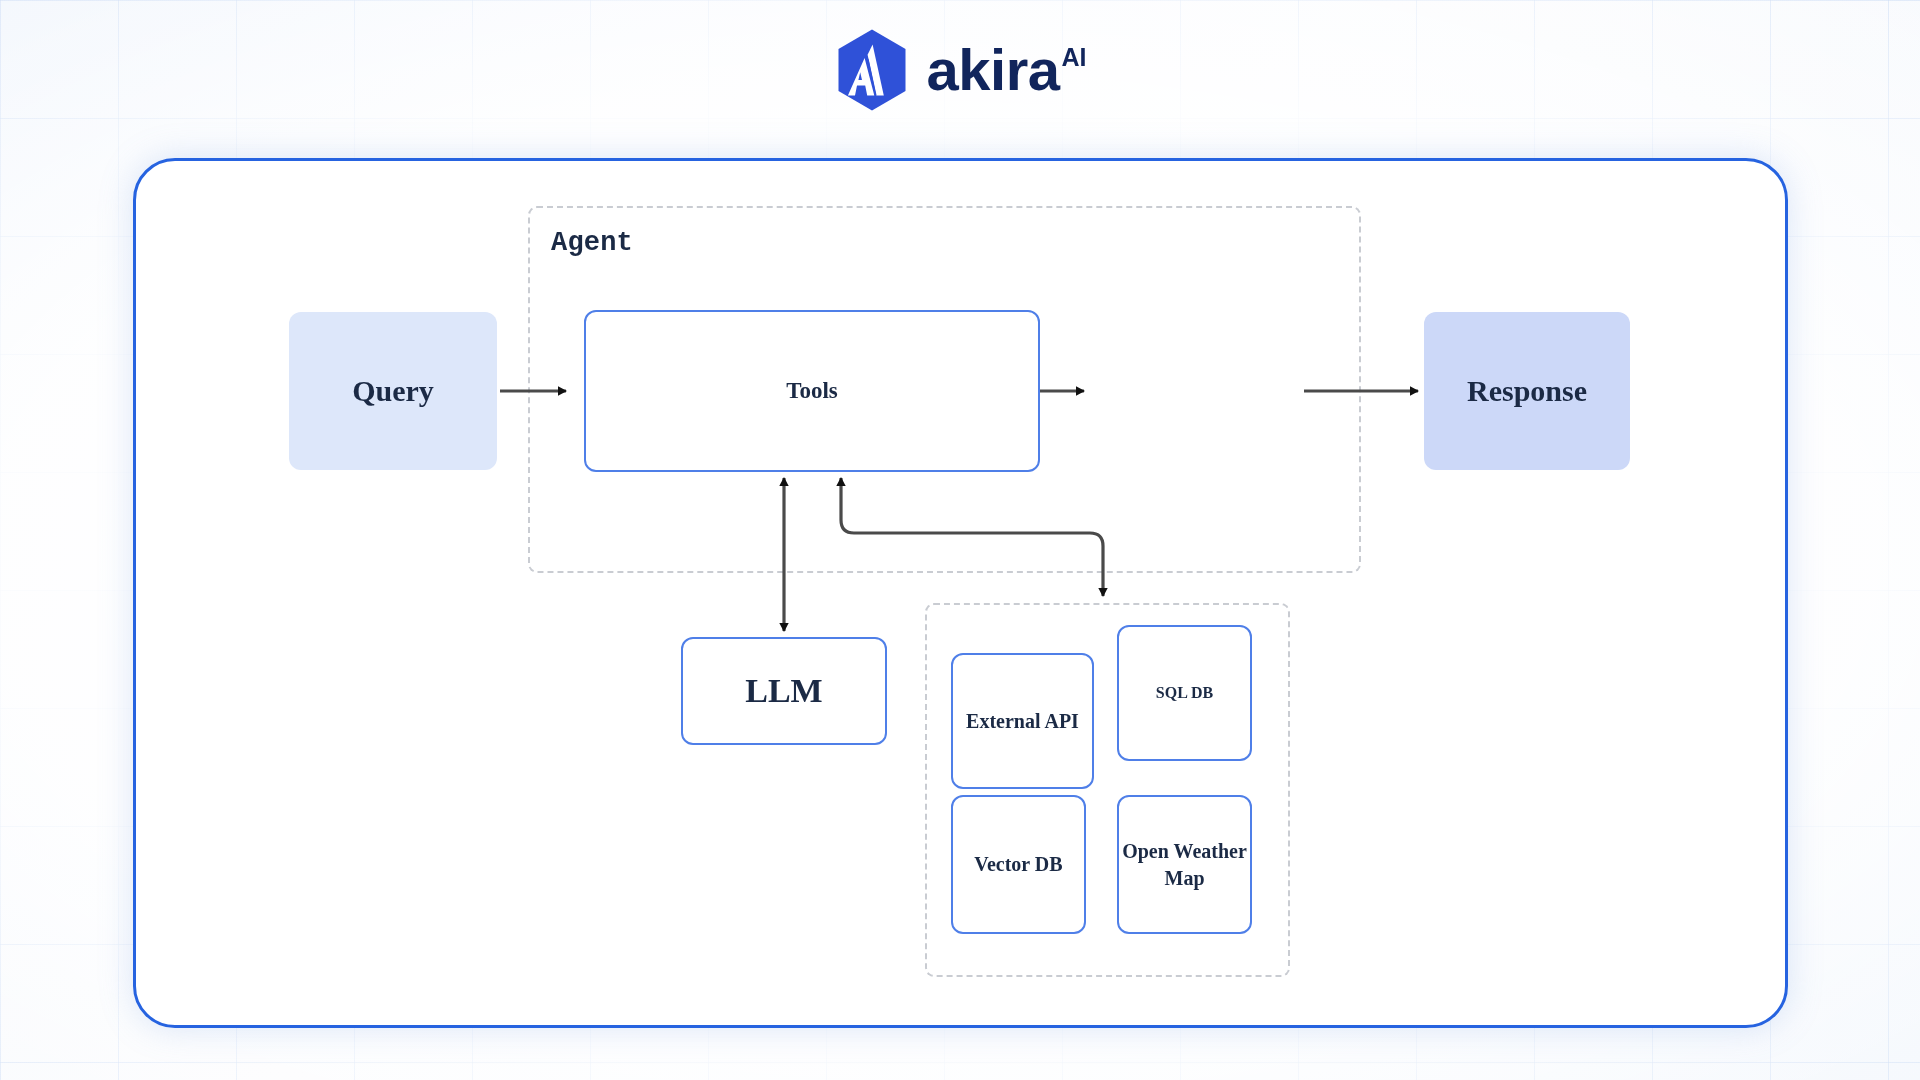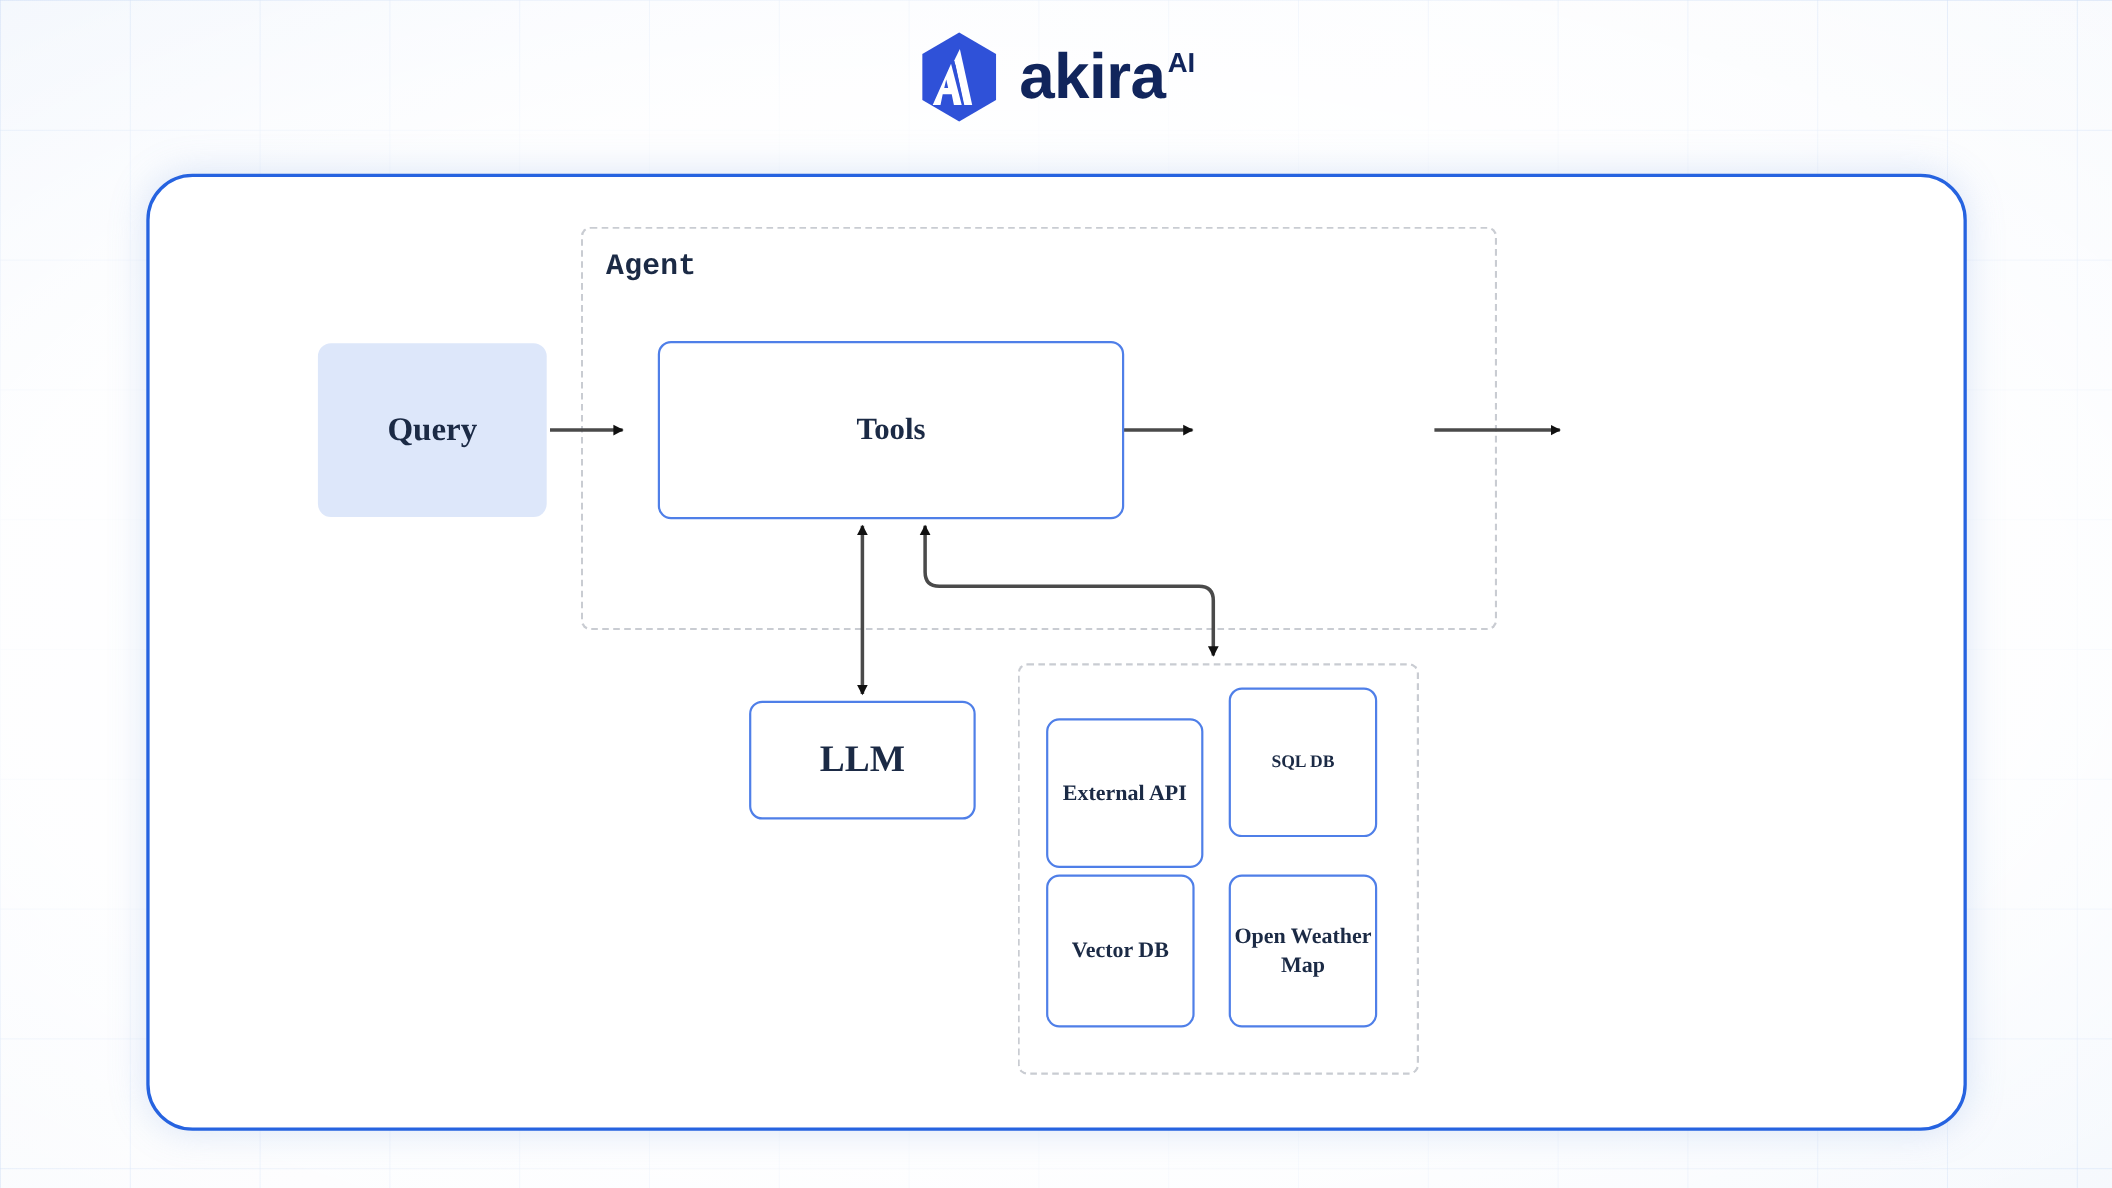"Tools" #node-tools { font-size: 28px -> 23px; left: 598px -> 584px; width: 424px -> 456px }
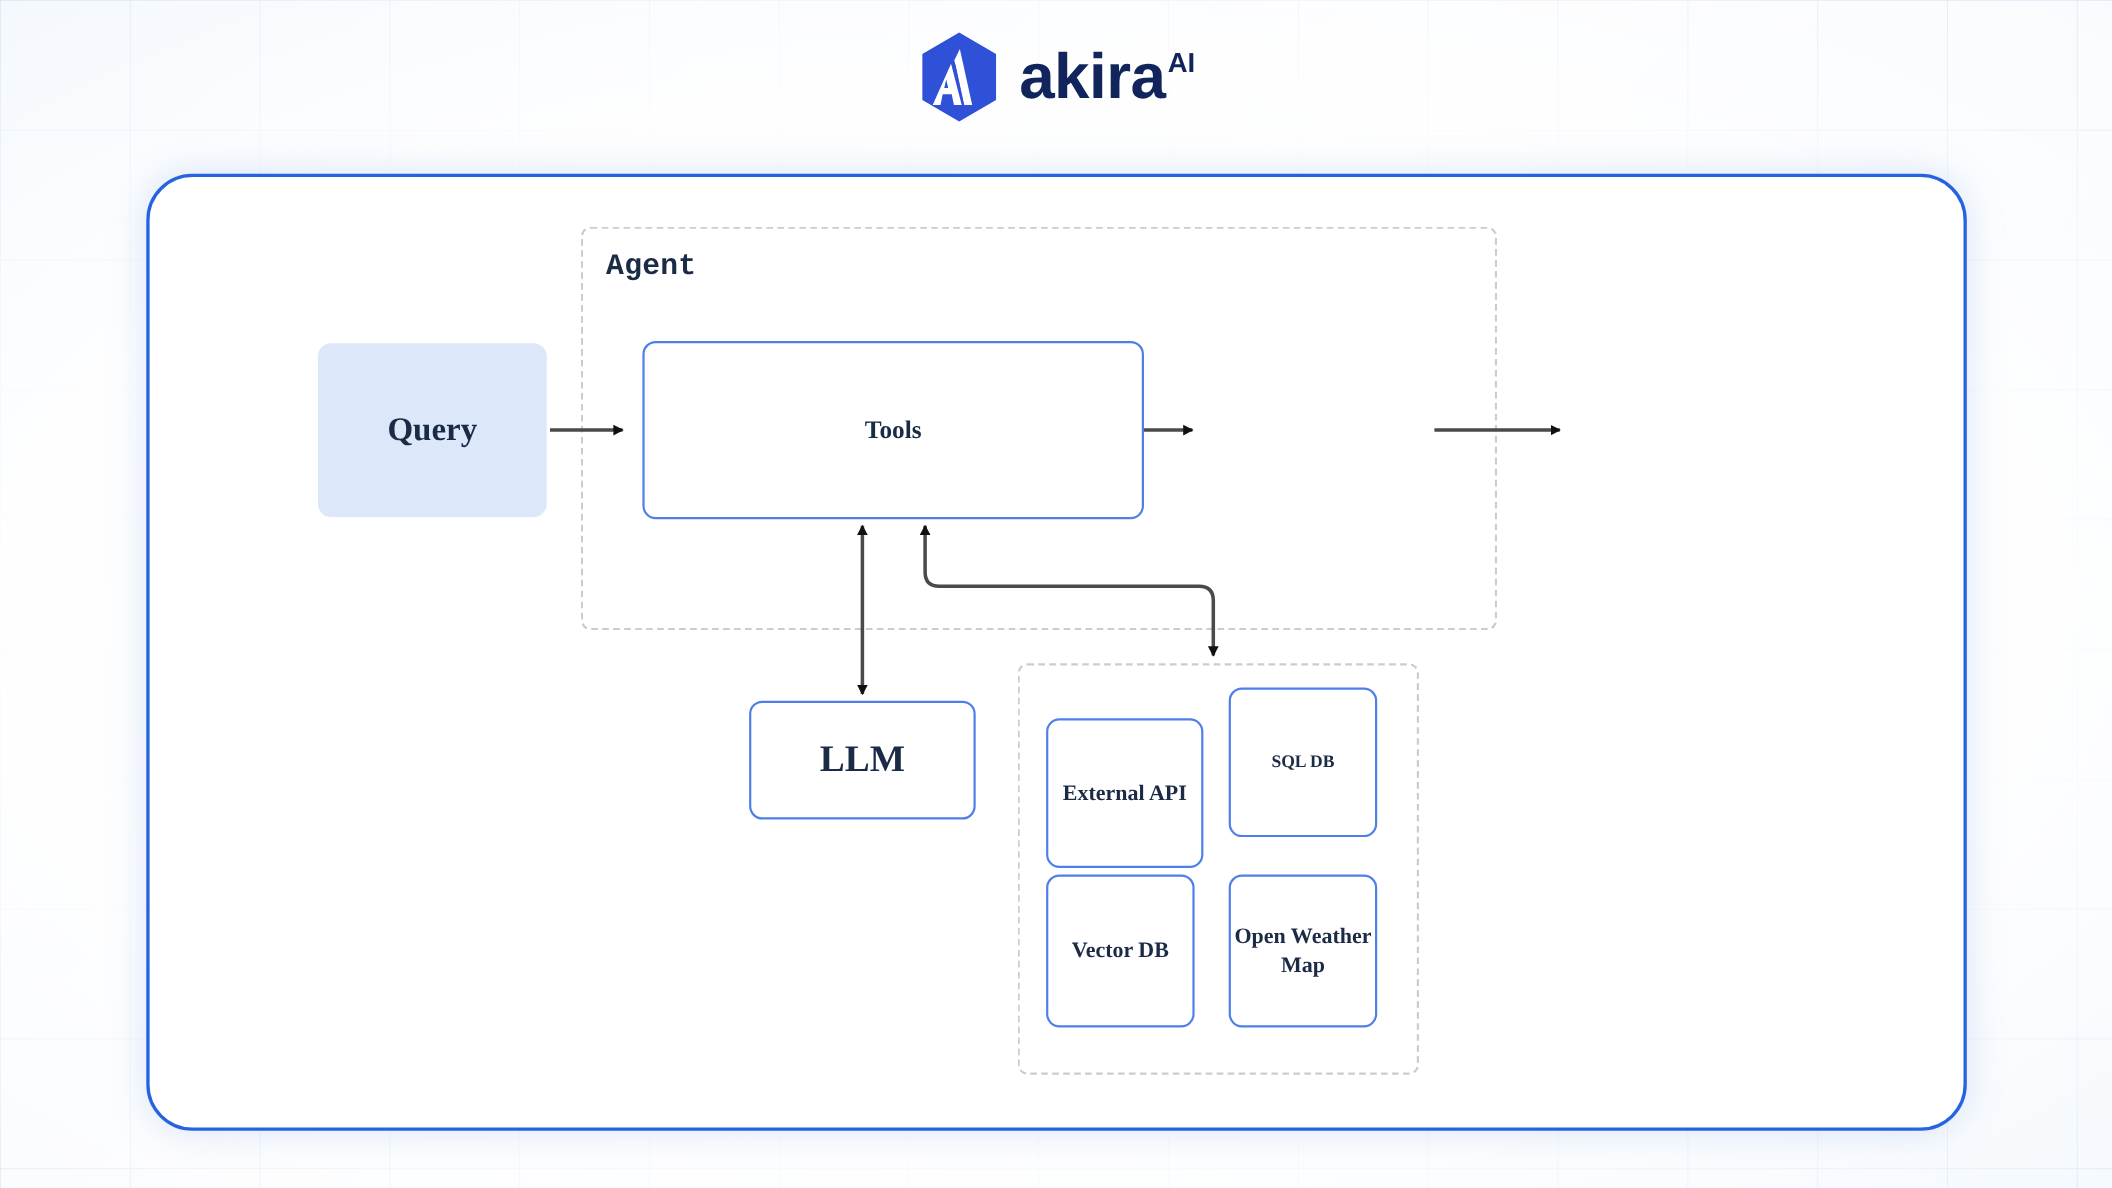"Response" div.node { html: none -> <div> <span>Response</span> </div> }
